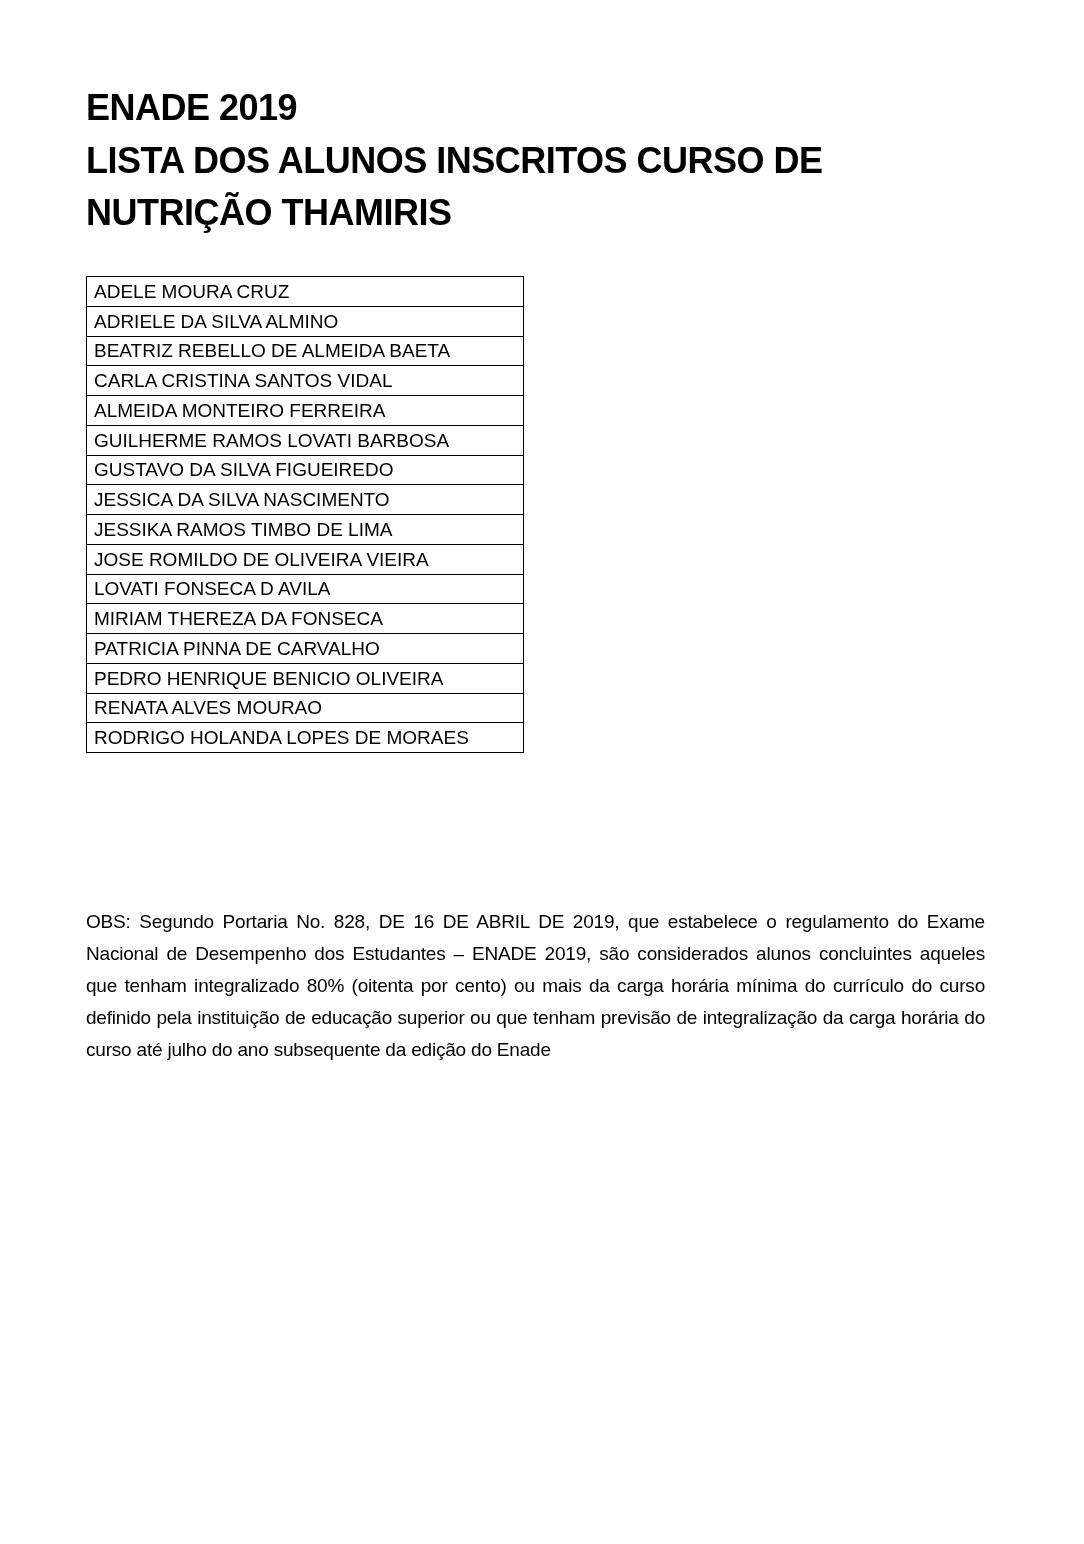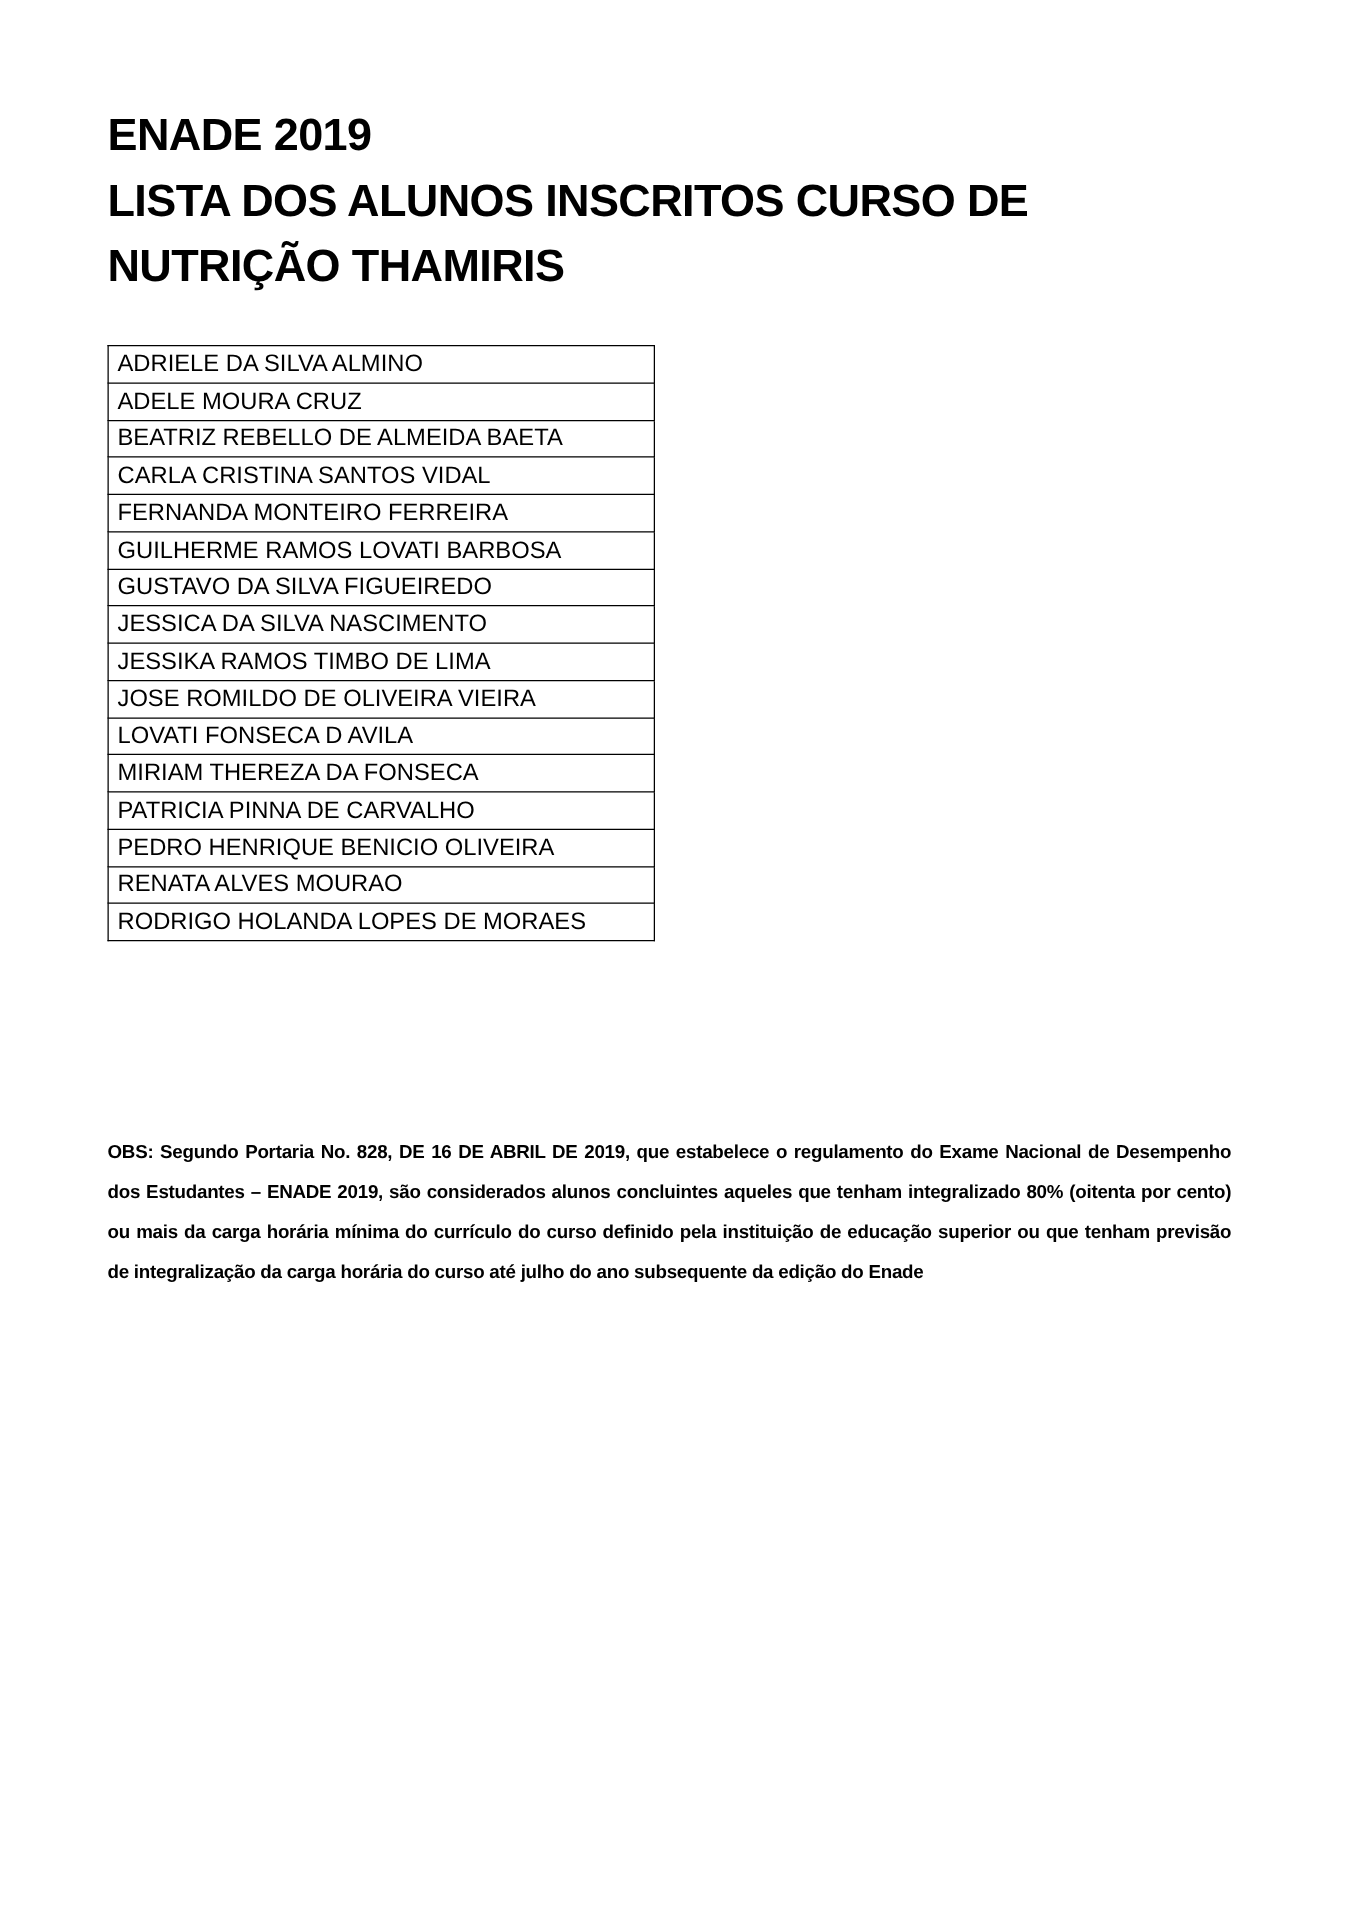"ADRIELE DA SILVA ALMINO" tr { order: before "ADELE MOURA CRUZ" -> after "ADELE MOURA CRUZ" }
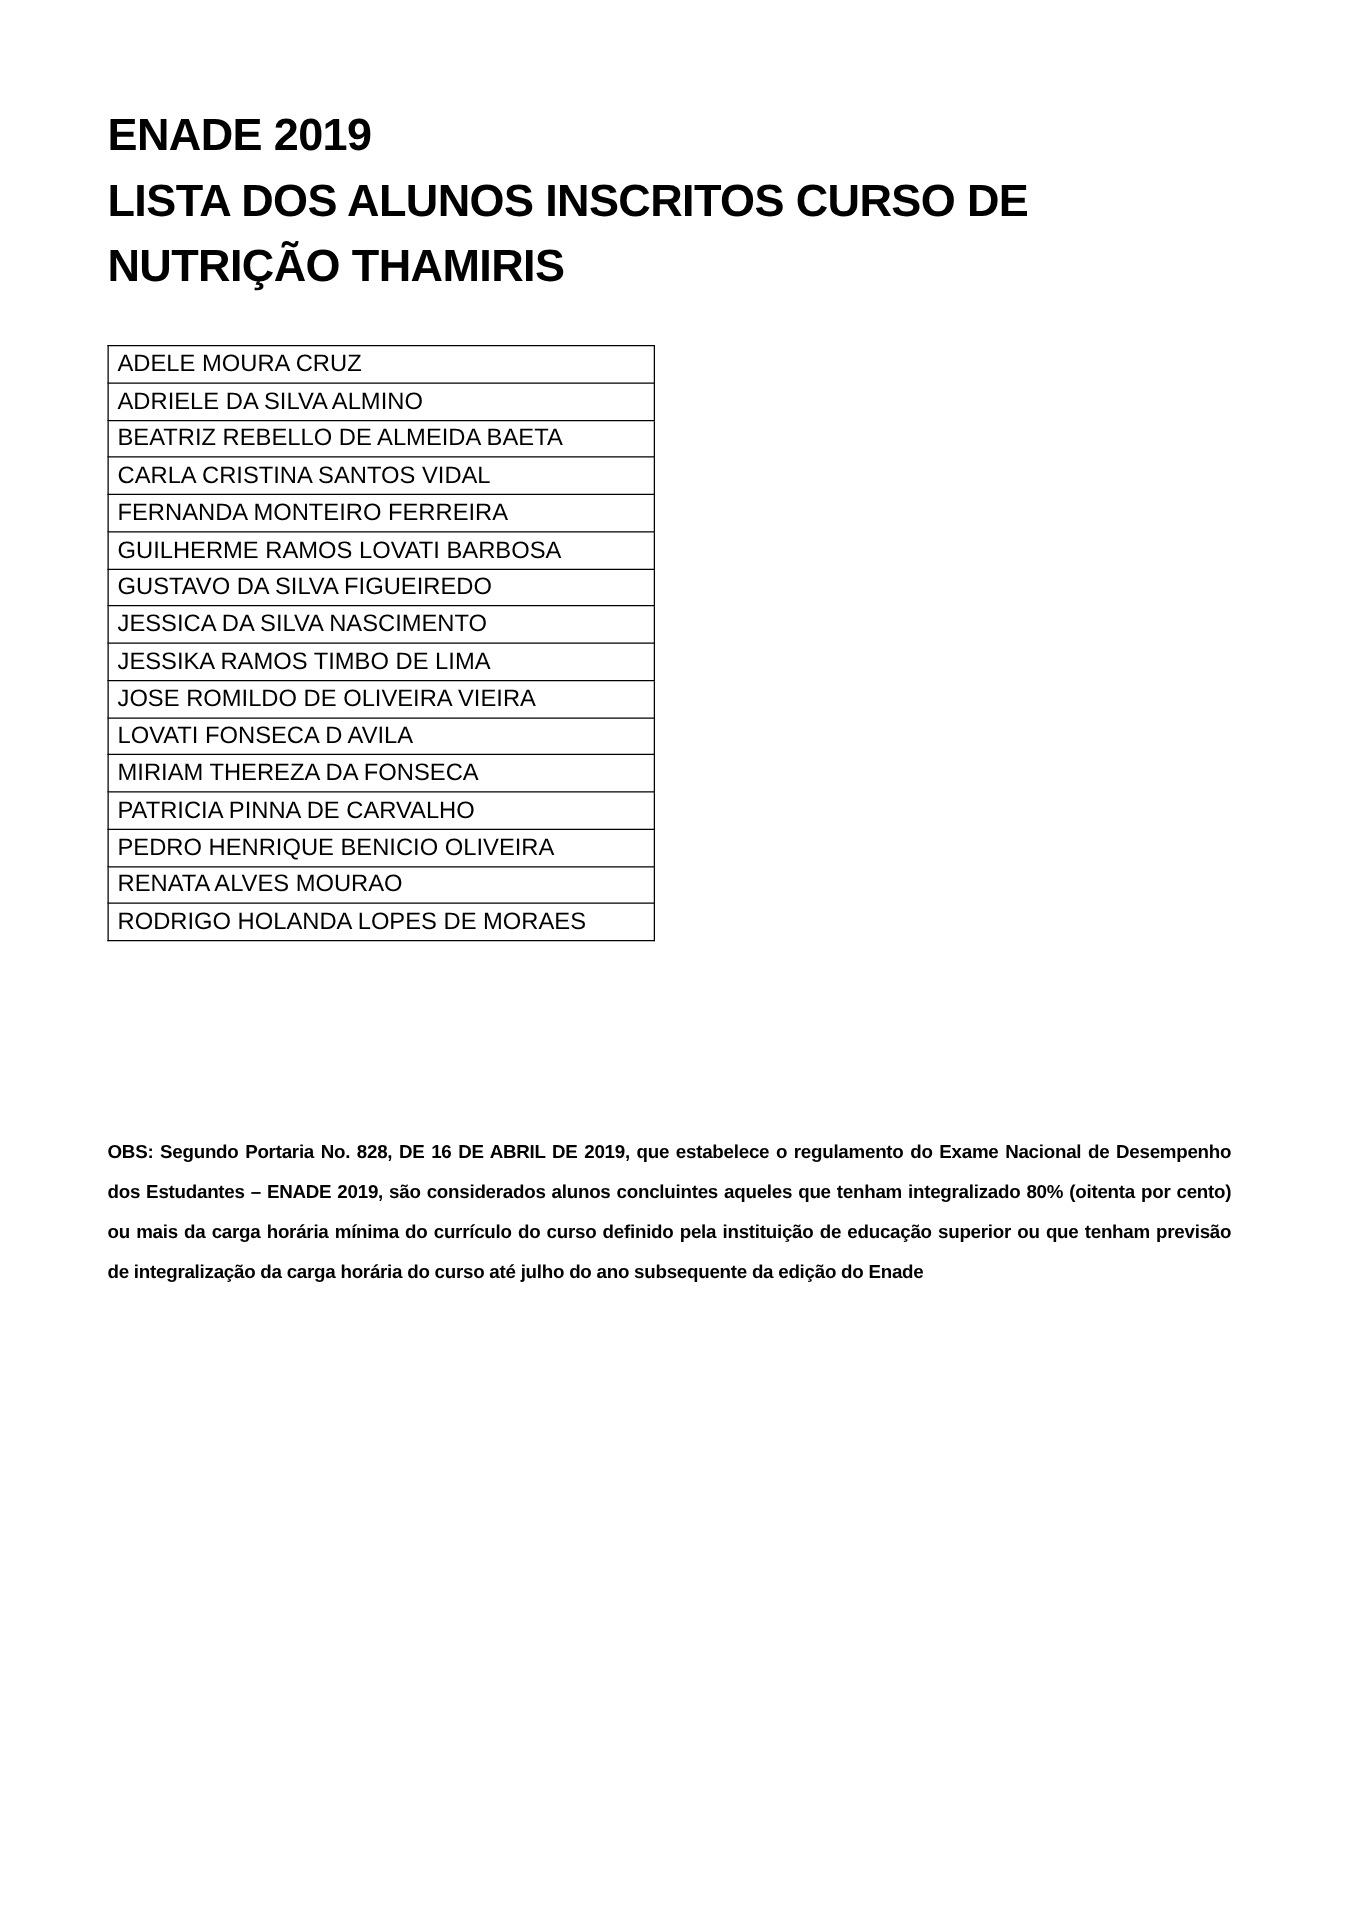"FERNANDA MONTEIRO FERREIRA" td { text: FERNANDA -> ALMEIDA }
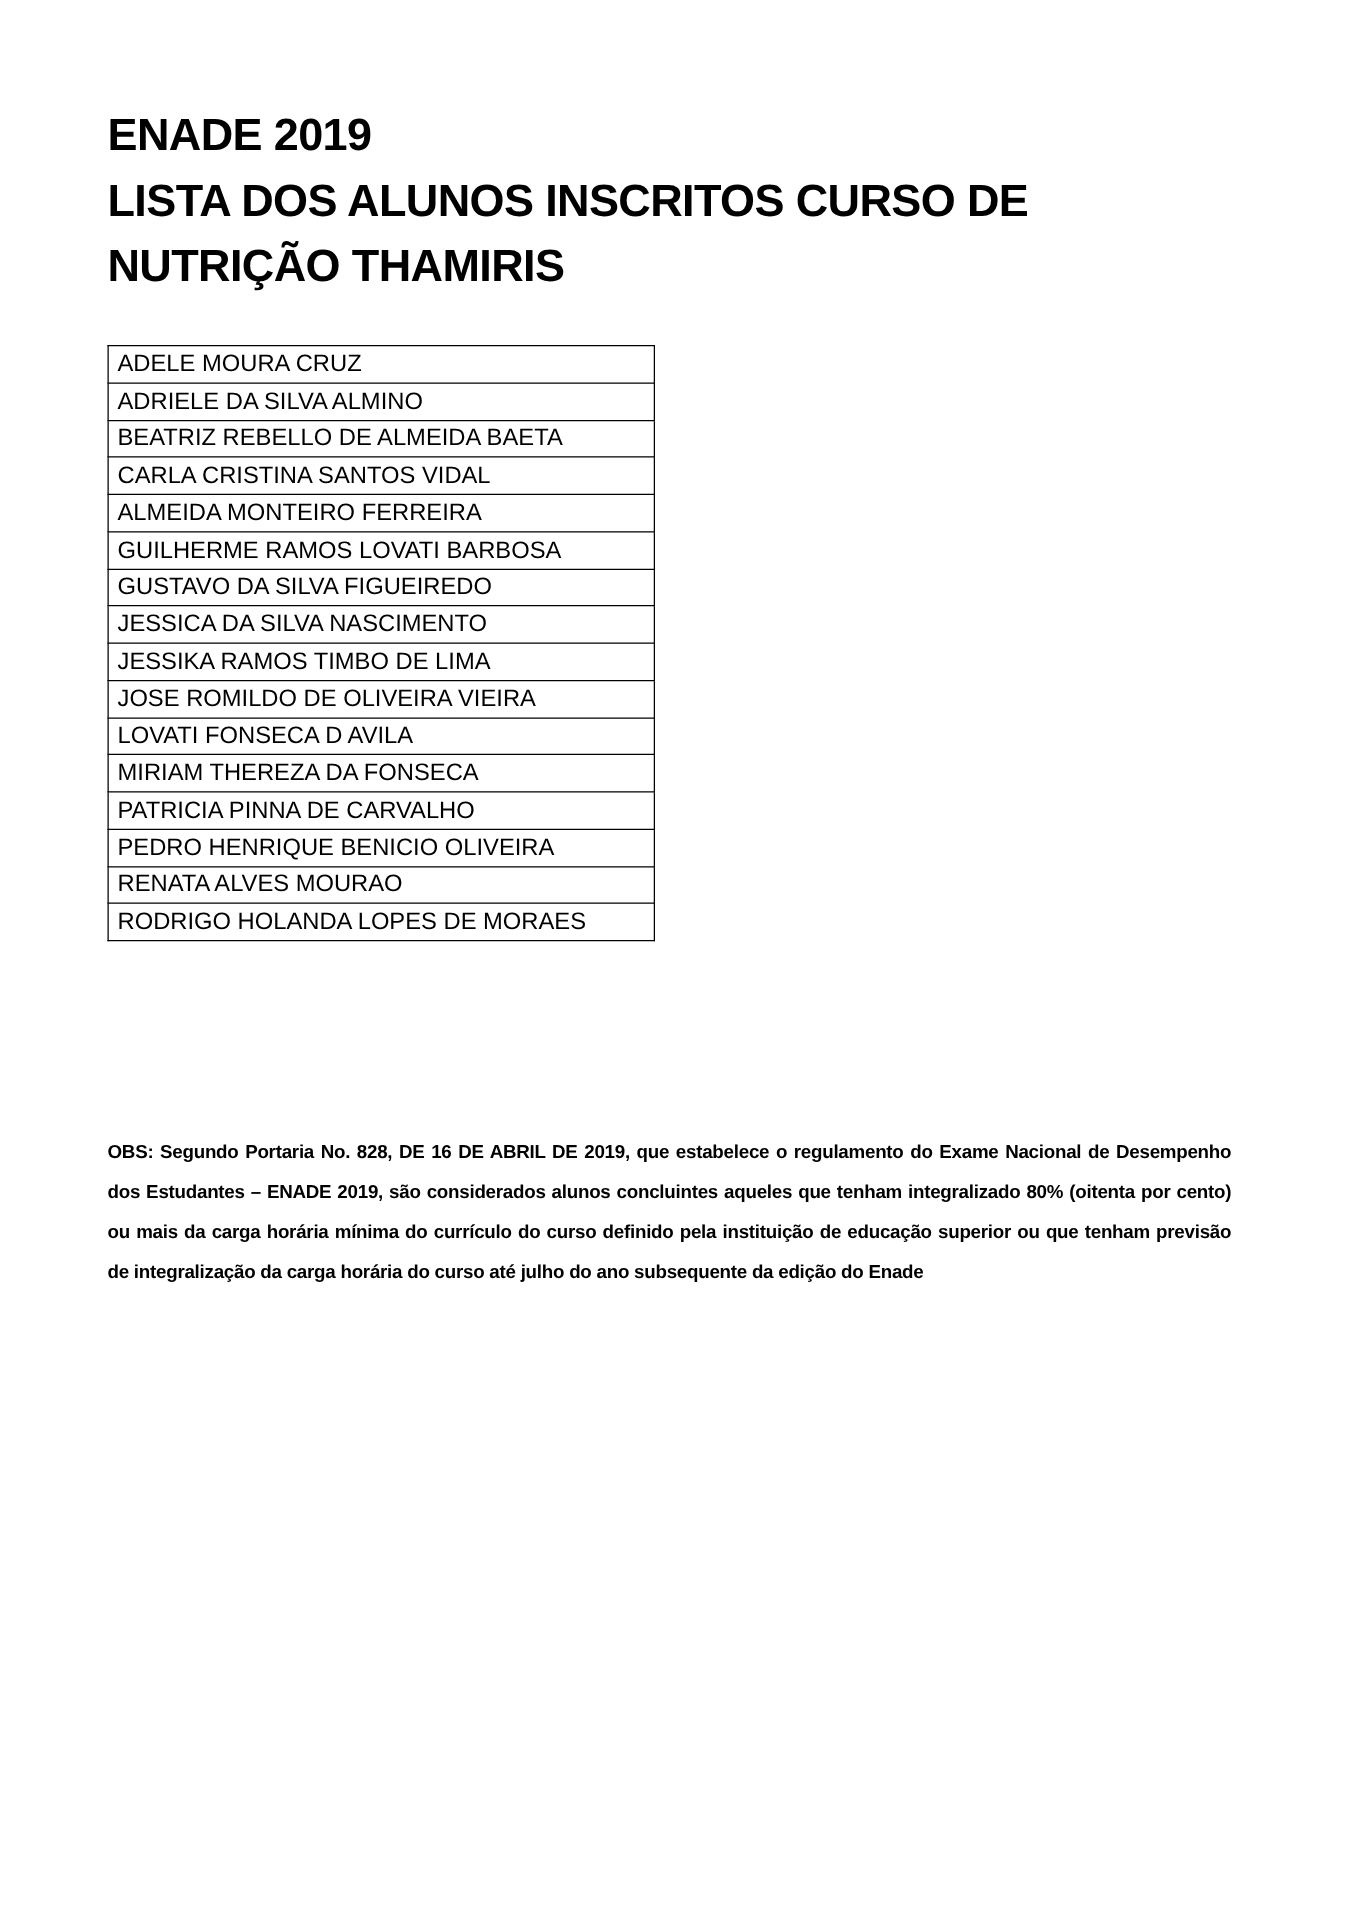"OBS: Segundo Portaria No. 828," .obs { font-size: 15px -> 19px; font-weight: bold -> normal }
